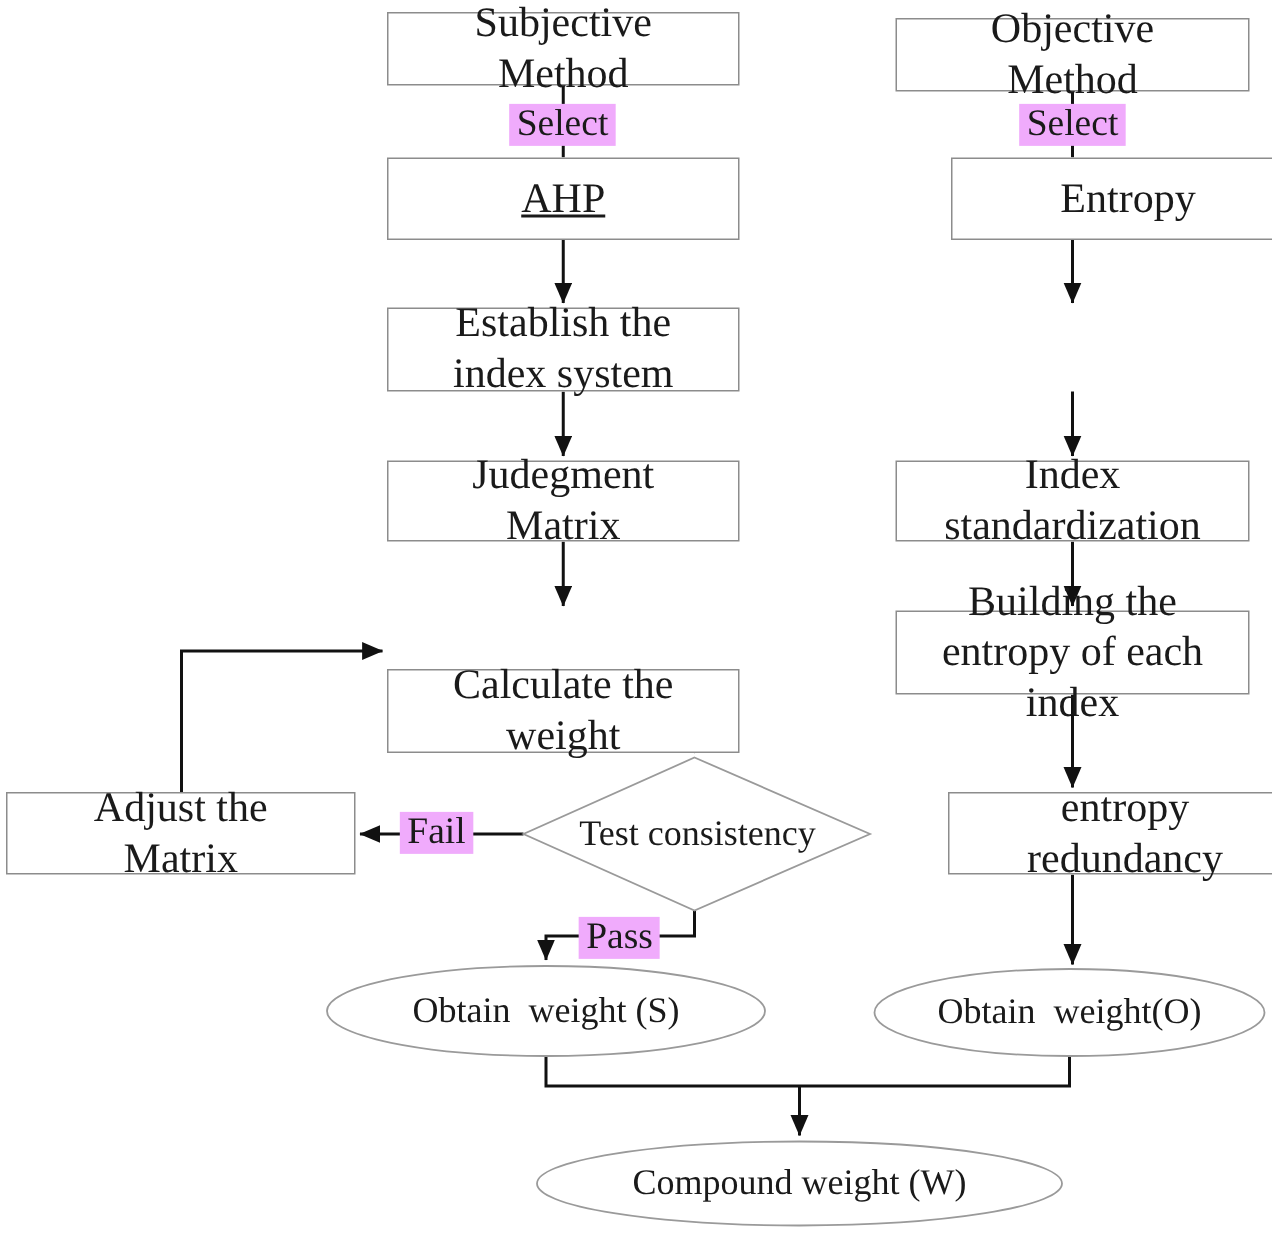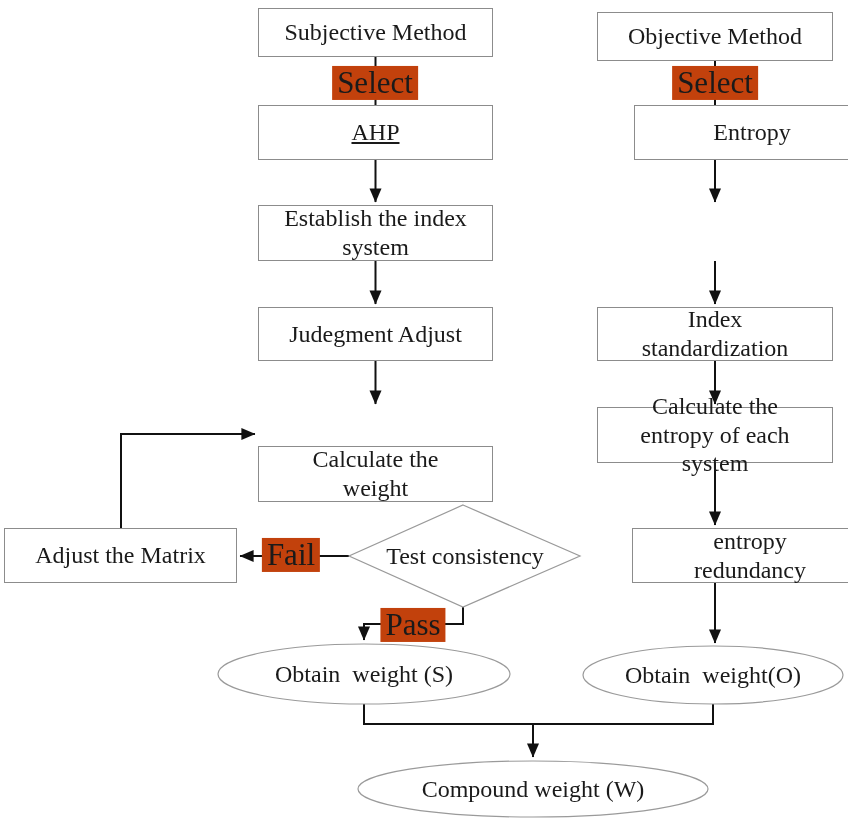"Subjective Method" .box { font-size: 24px -> 28px }
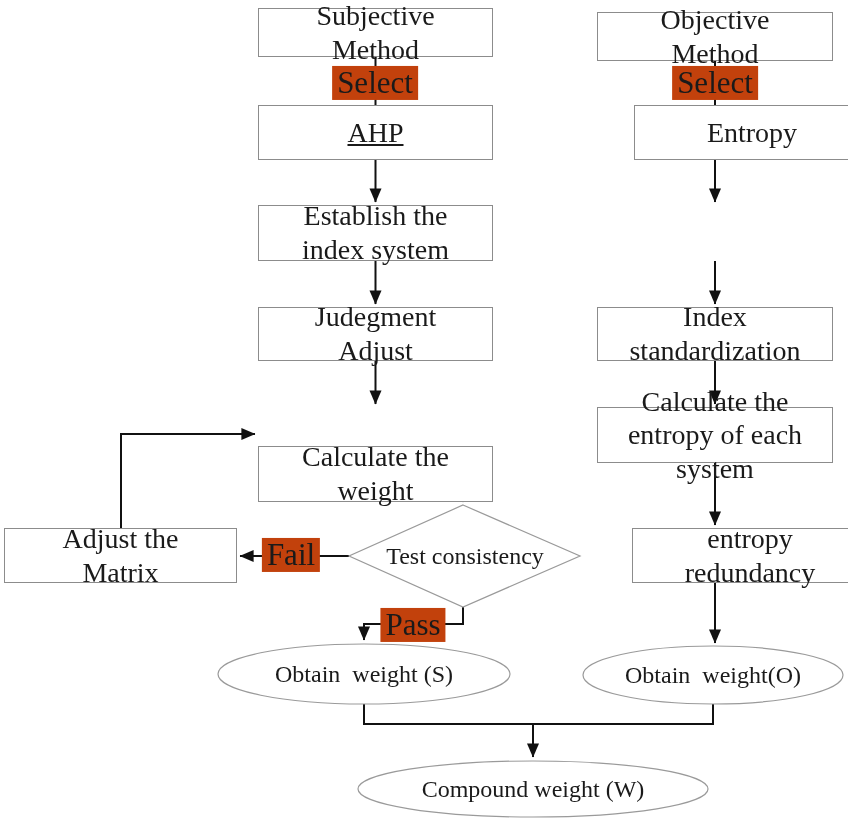"Select" .edge-label { background: #c2410c -> #f0abfc; font-size: 31px -> 25px }
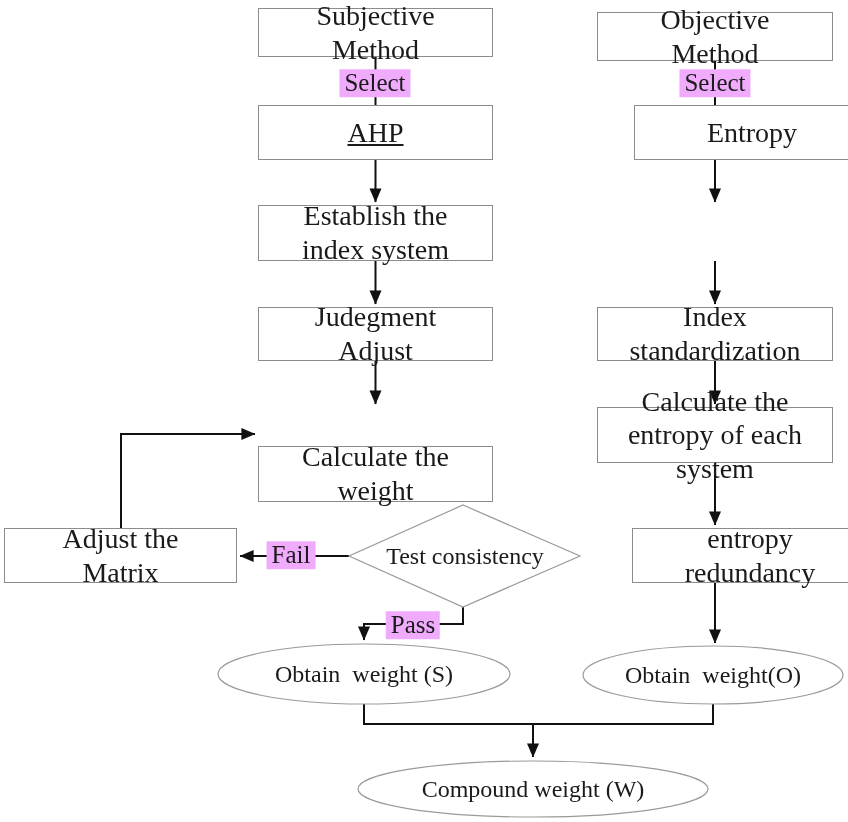"Judegment Adjust" div.box { text: Adjust -> Matrix }
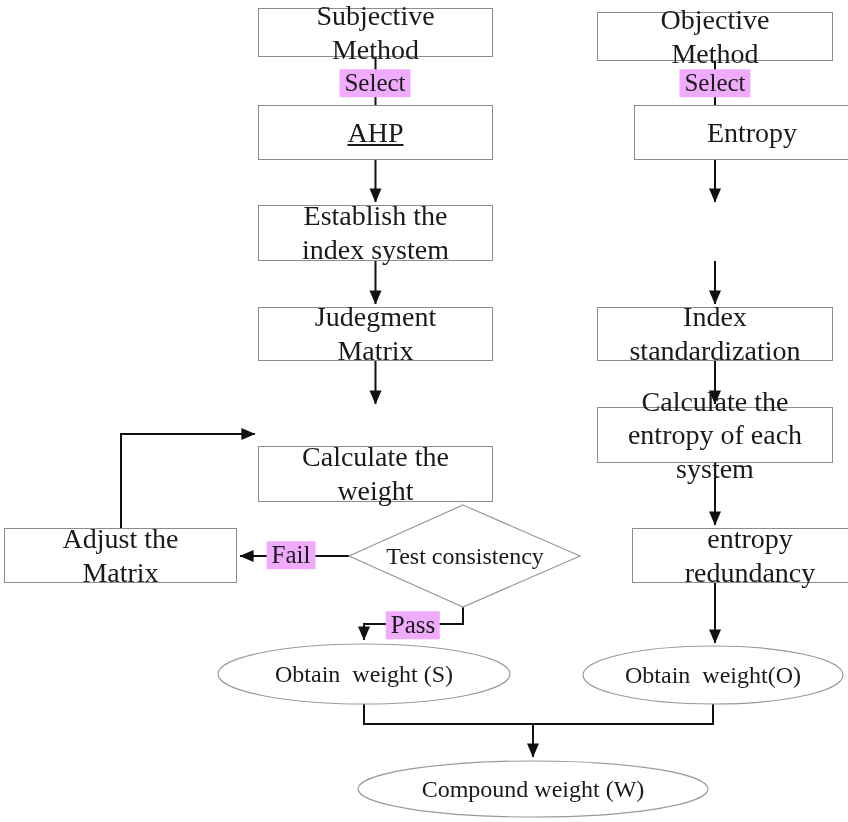"Calculate the entropy of each" div.box { text: Calculate the entropy of each system -> Building the entropy of each index }
